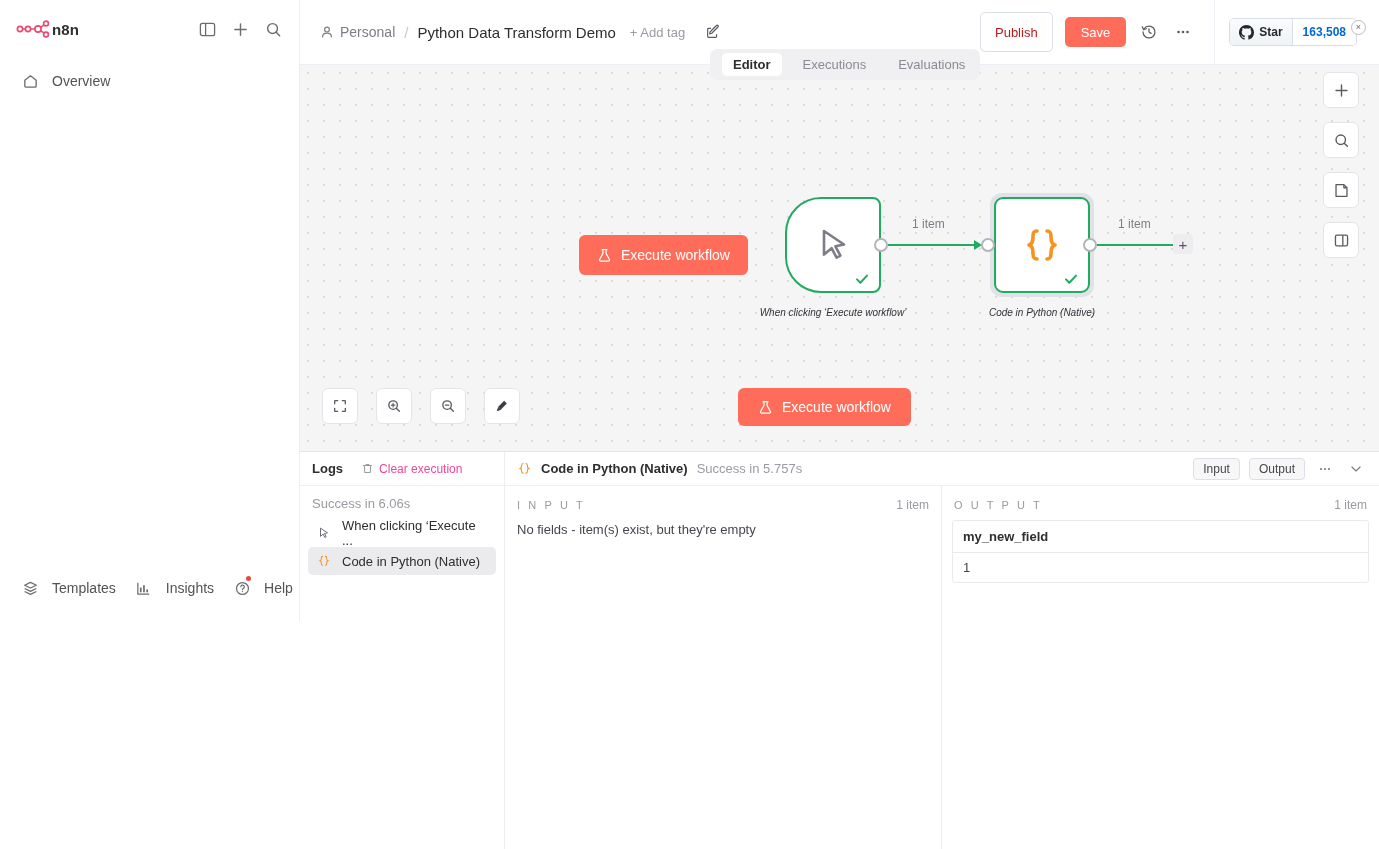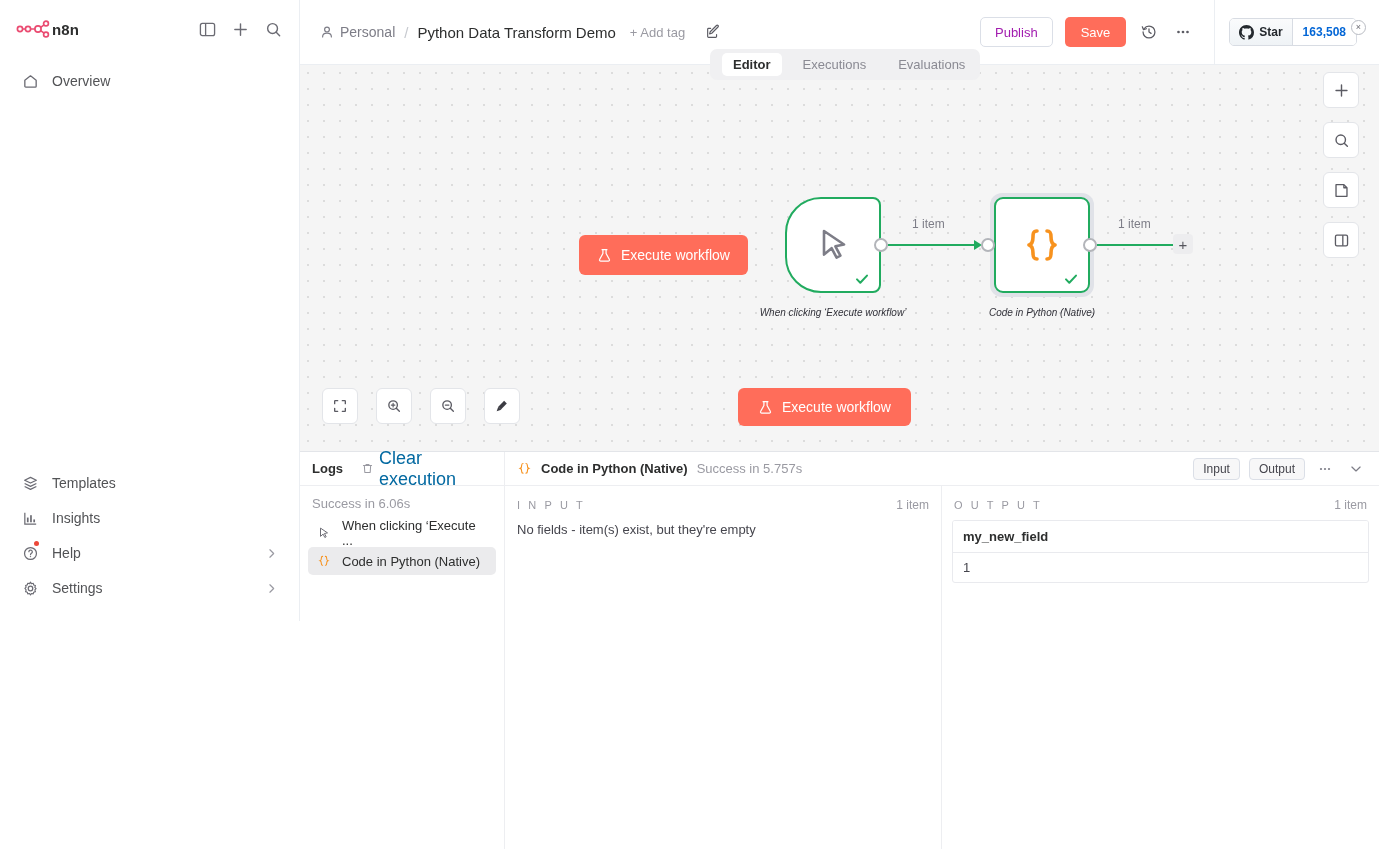"Publish" .btn-publish { color: #a21caf -> #b91c1c; height: 30px -> 40px }
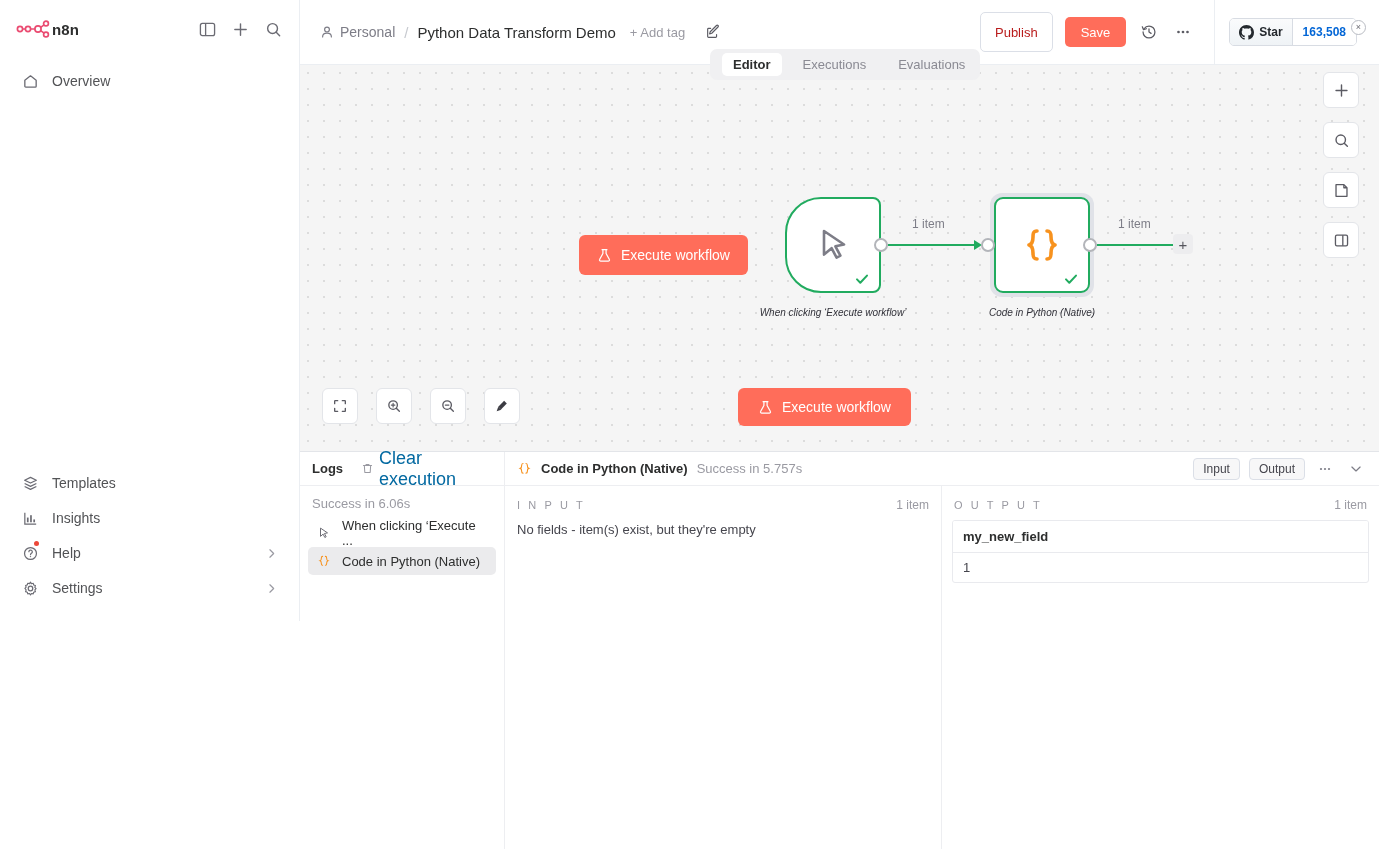"Clear execution" .clear-exec { color: #0369a1 -> #ec4899; font-size: 18px -> 12px }
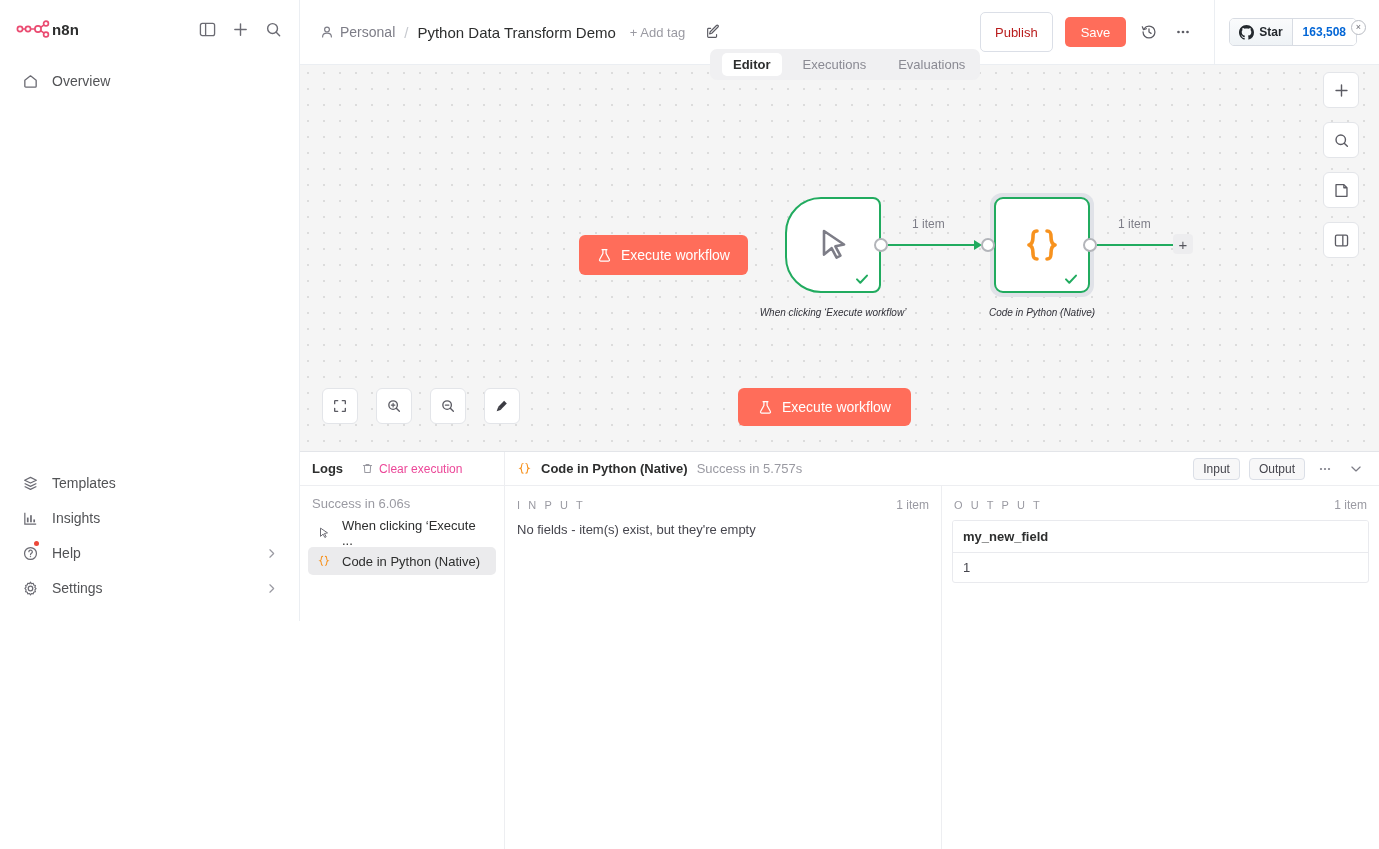"Templates" .sb-bottom { flex-direction: column -> row }
